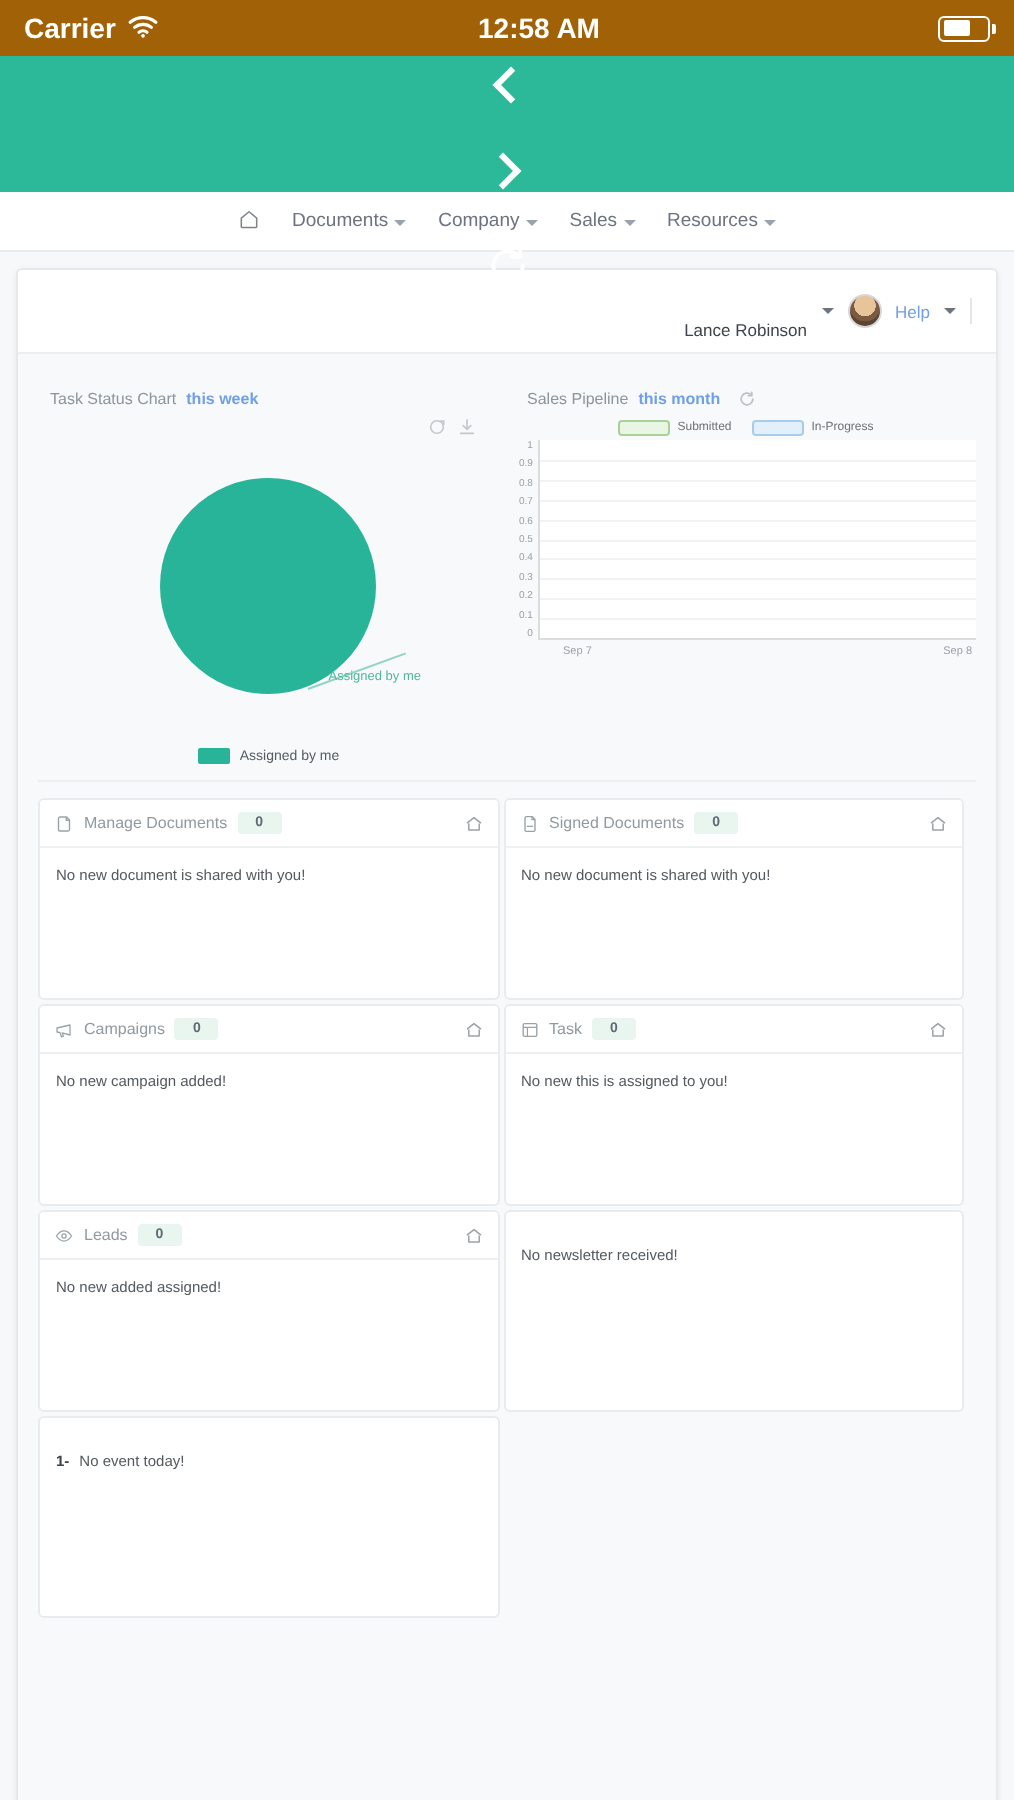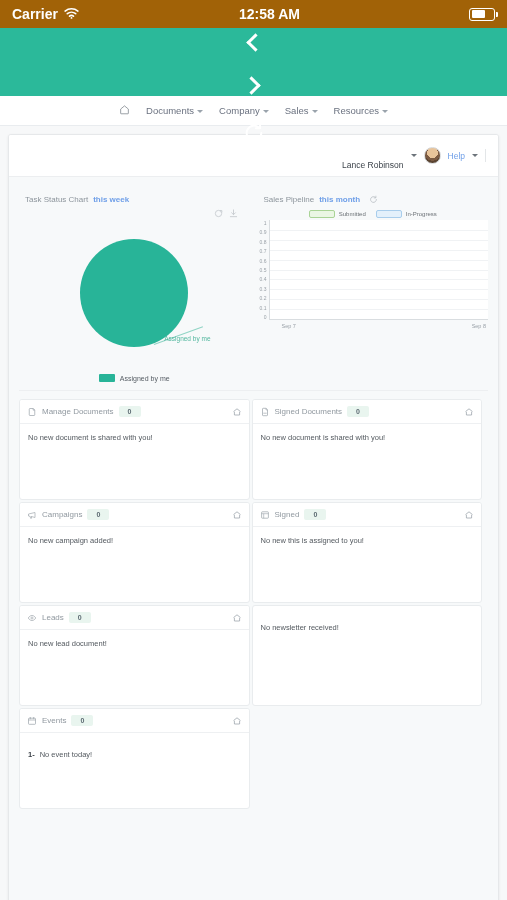"Signed" span.card-title { text: Signed -> Task }
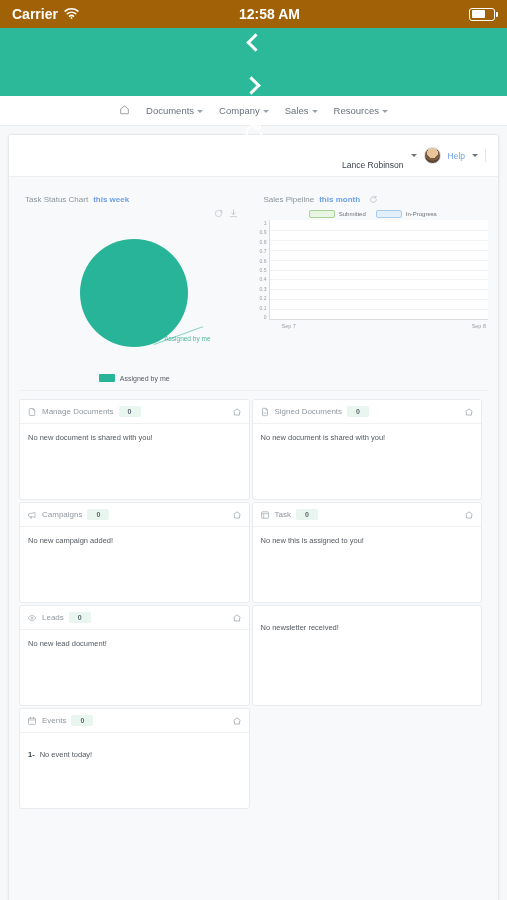"No new lead document!" div.card-body { text: lead document -> added assigned }
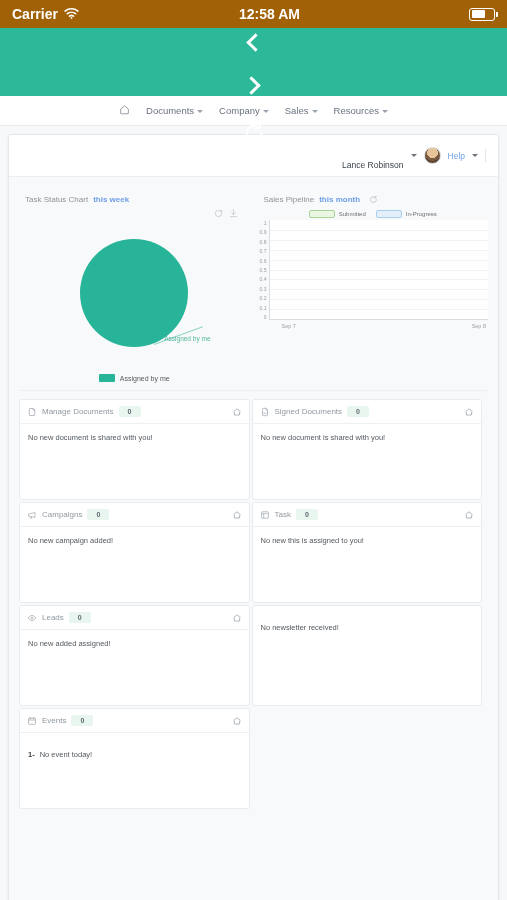"Events" div.card-head { html: <div> <span> <svg> <rect></rect> <path></path> <path></path> </svg> </span> <span>Events</span> <span>0</span> <span> <svg> <path></path> <path></path> </svg> </span> </div> -> none }
